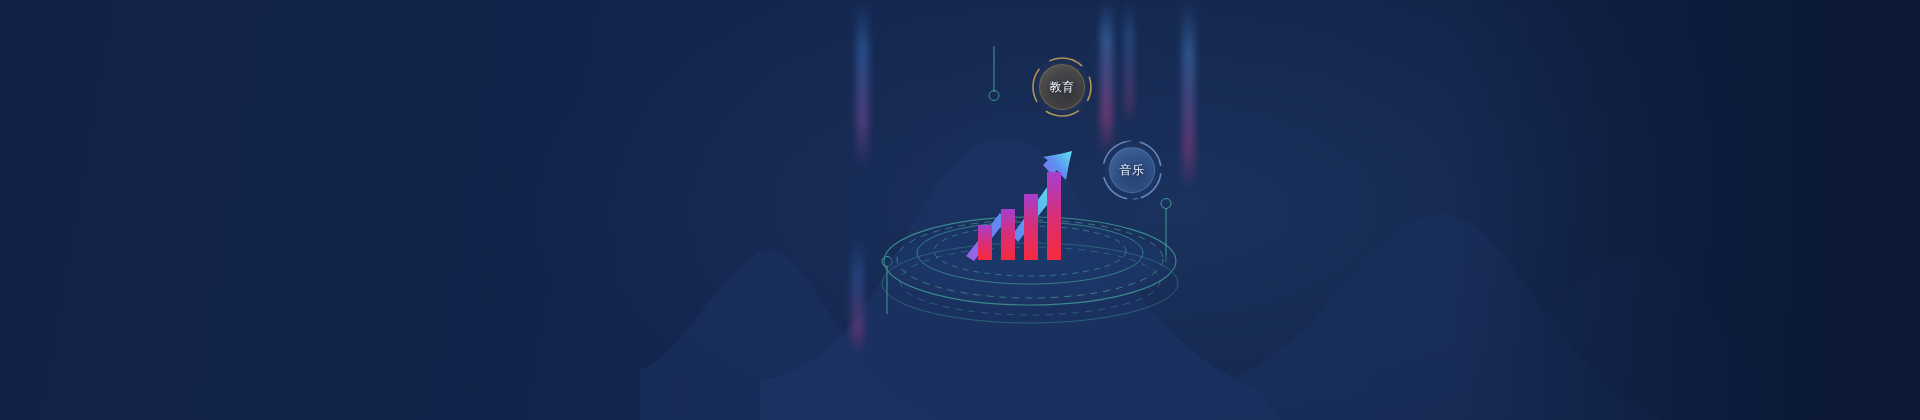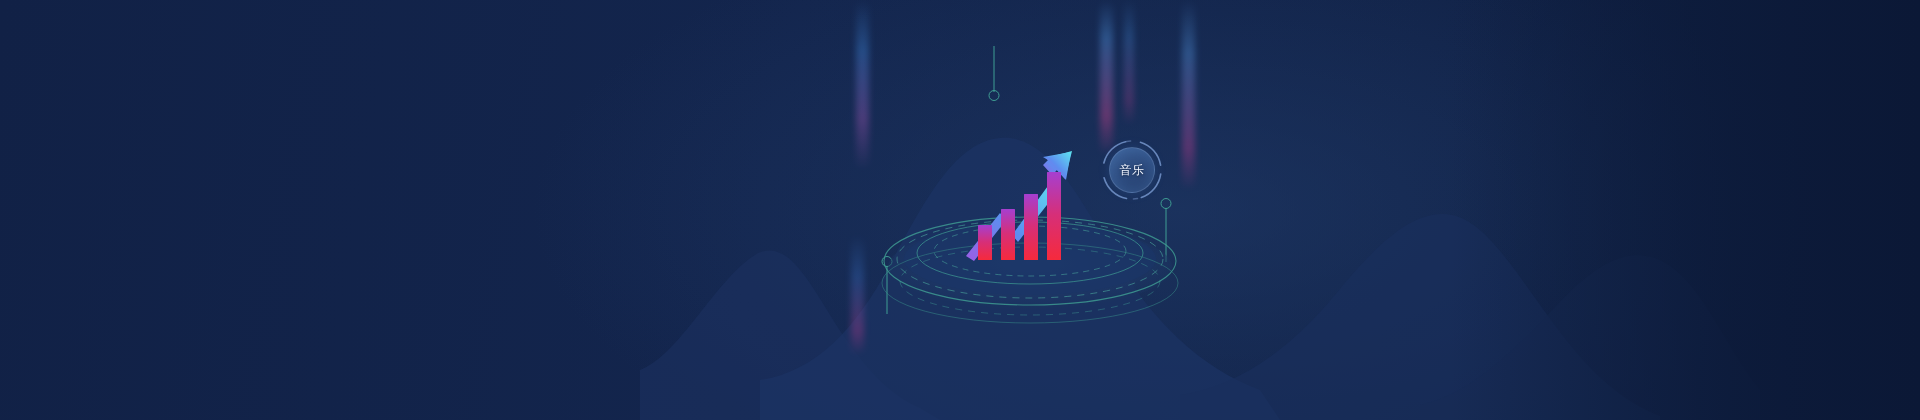"教育" div.badge { html: none -> <div> <svg> <circle></circle> <circle></circle> </svg> <div>教育</div> </div> }
